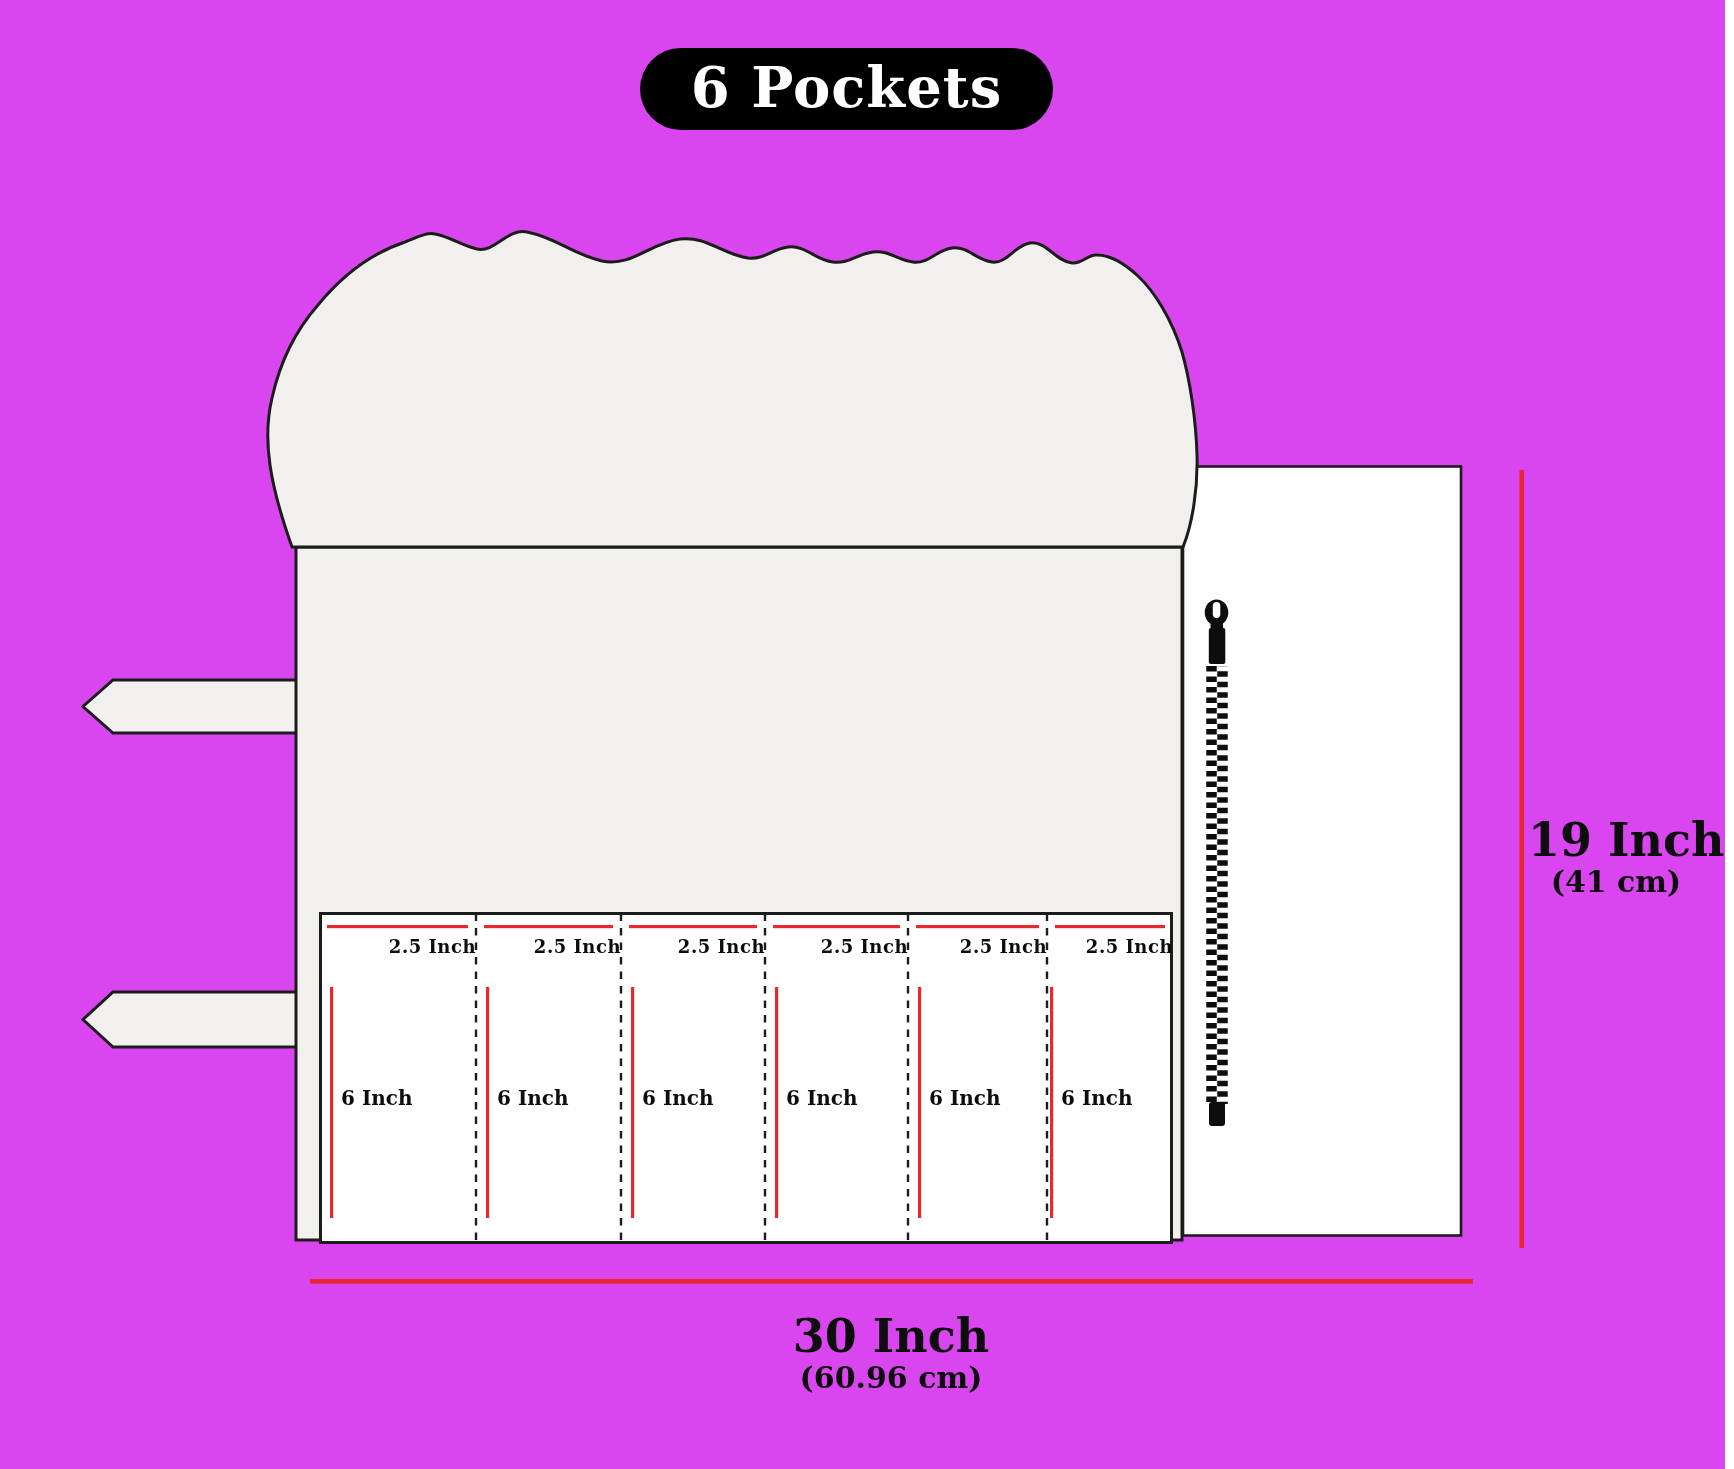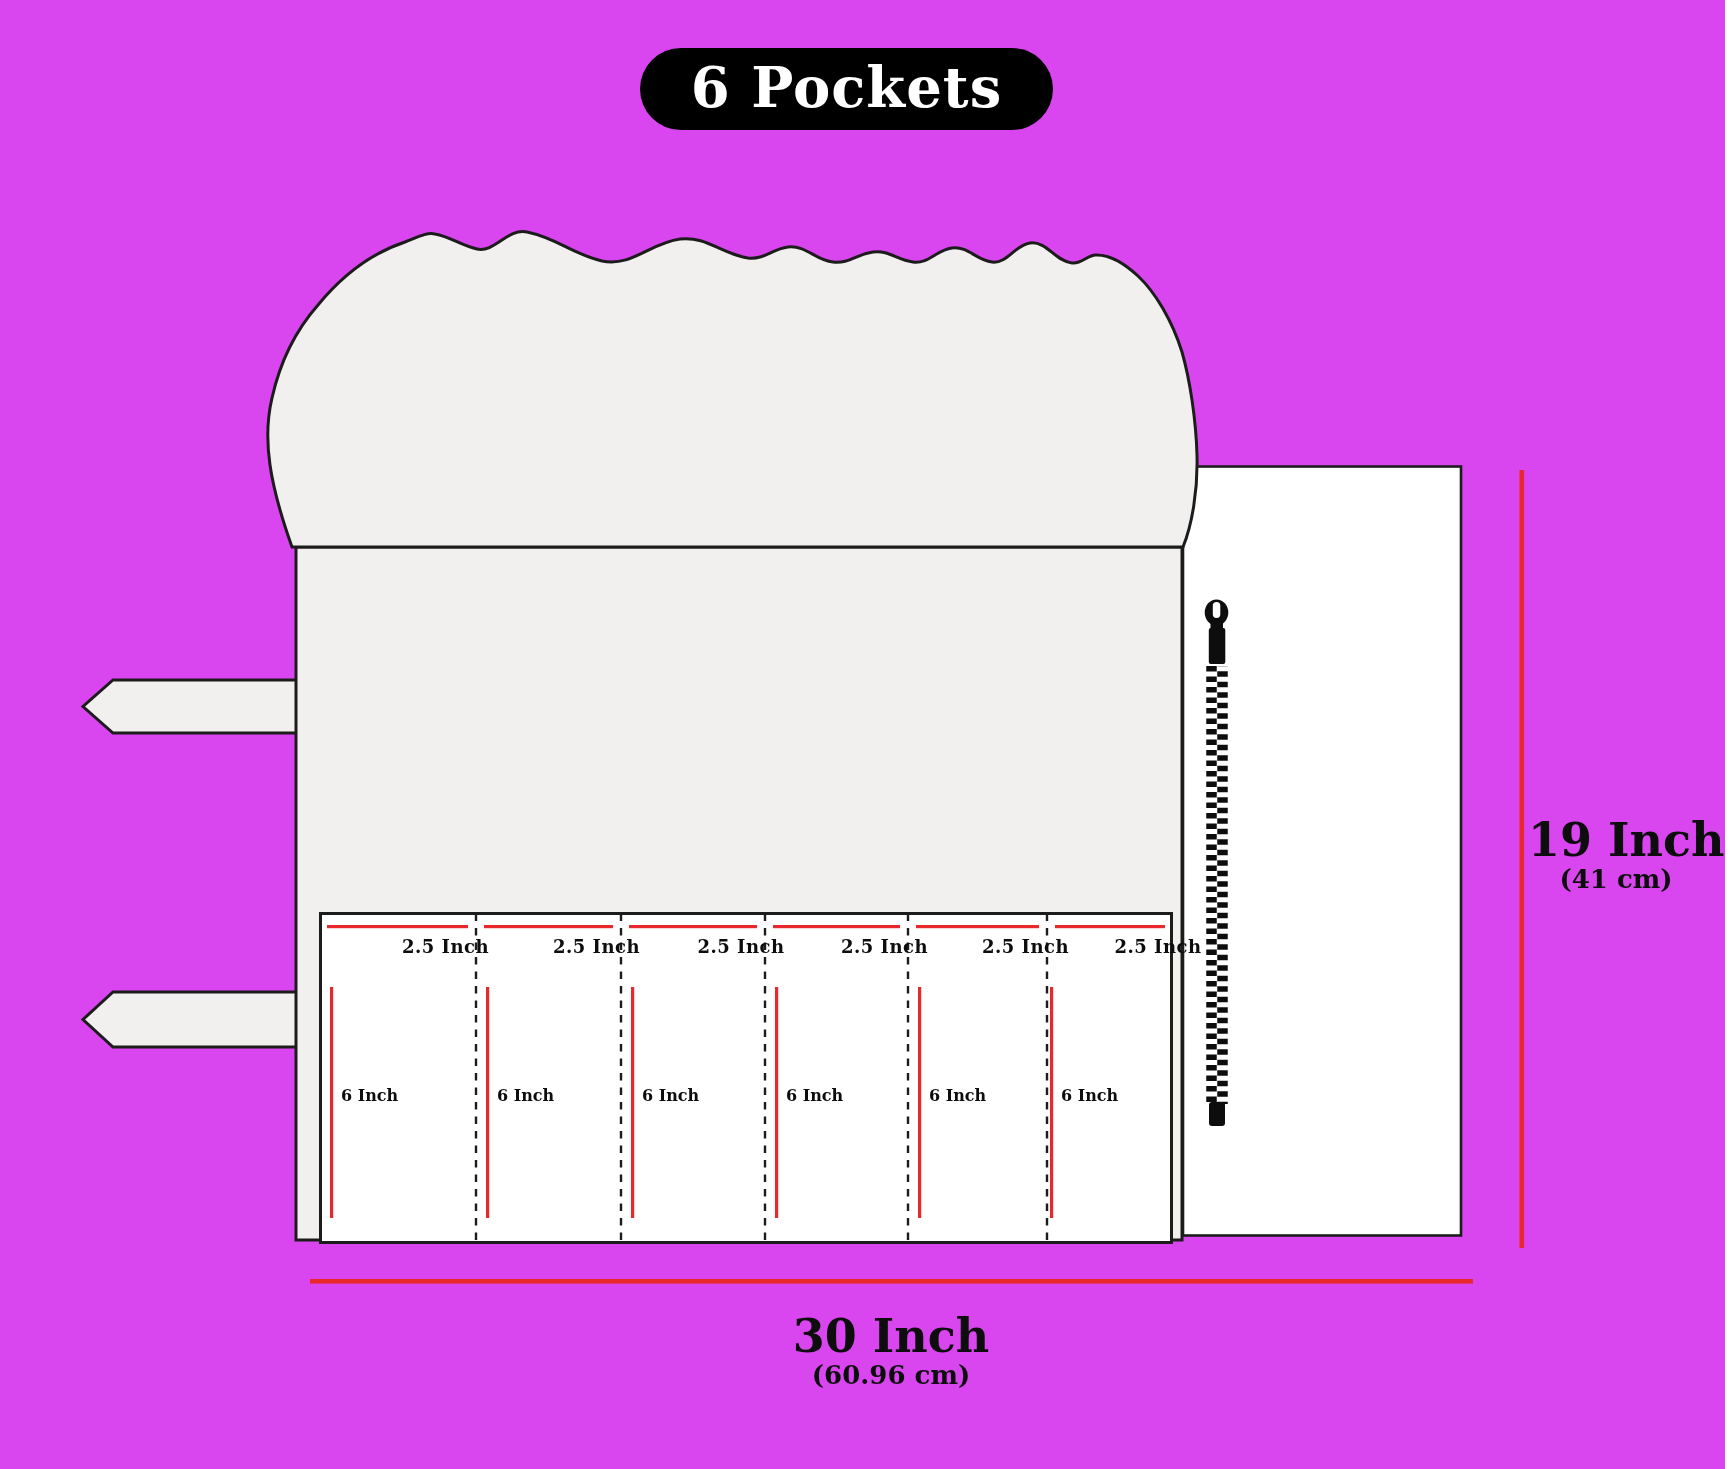"(41 cm)" .dim-sub { font-size: 26px -> 30px }
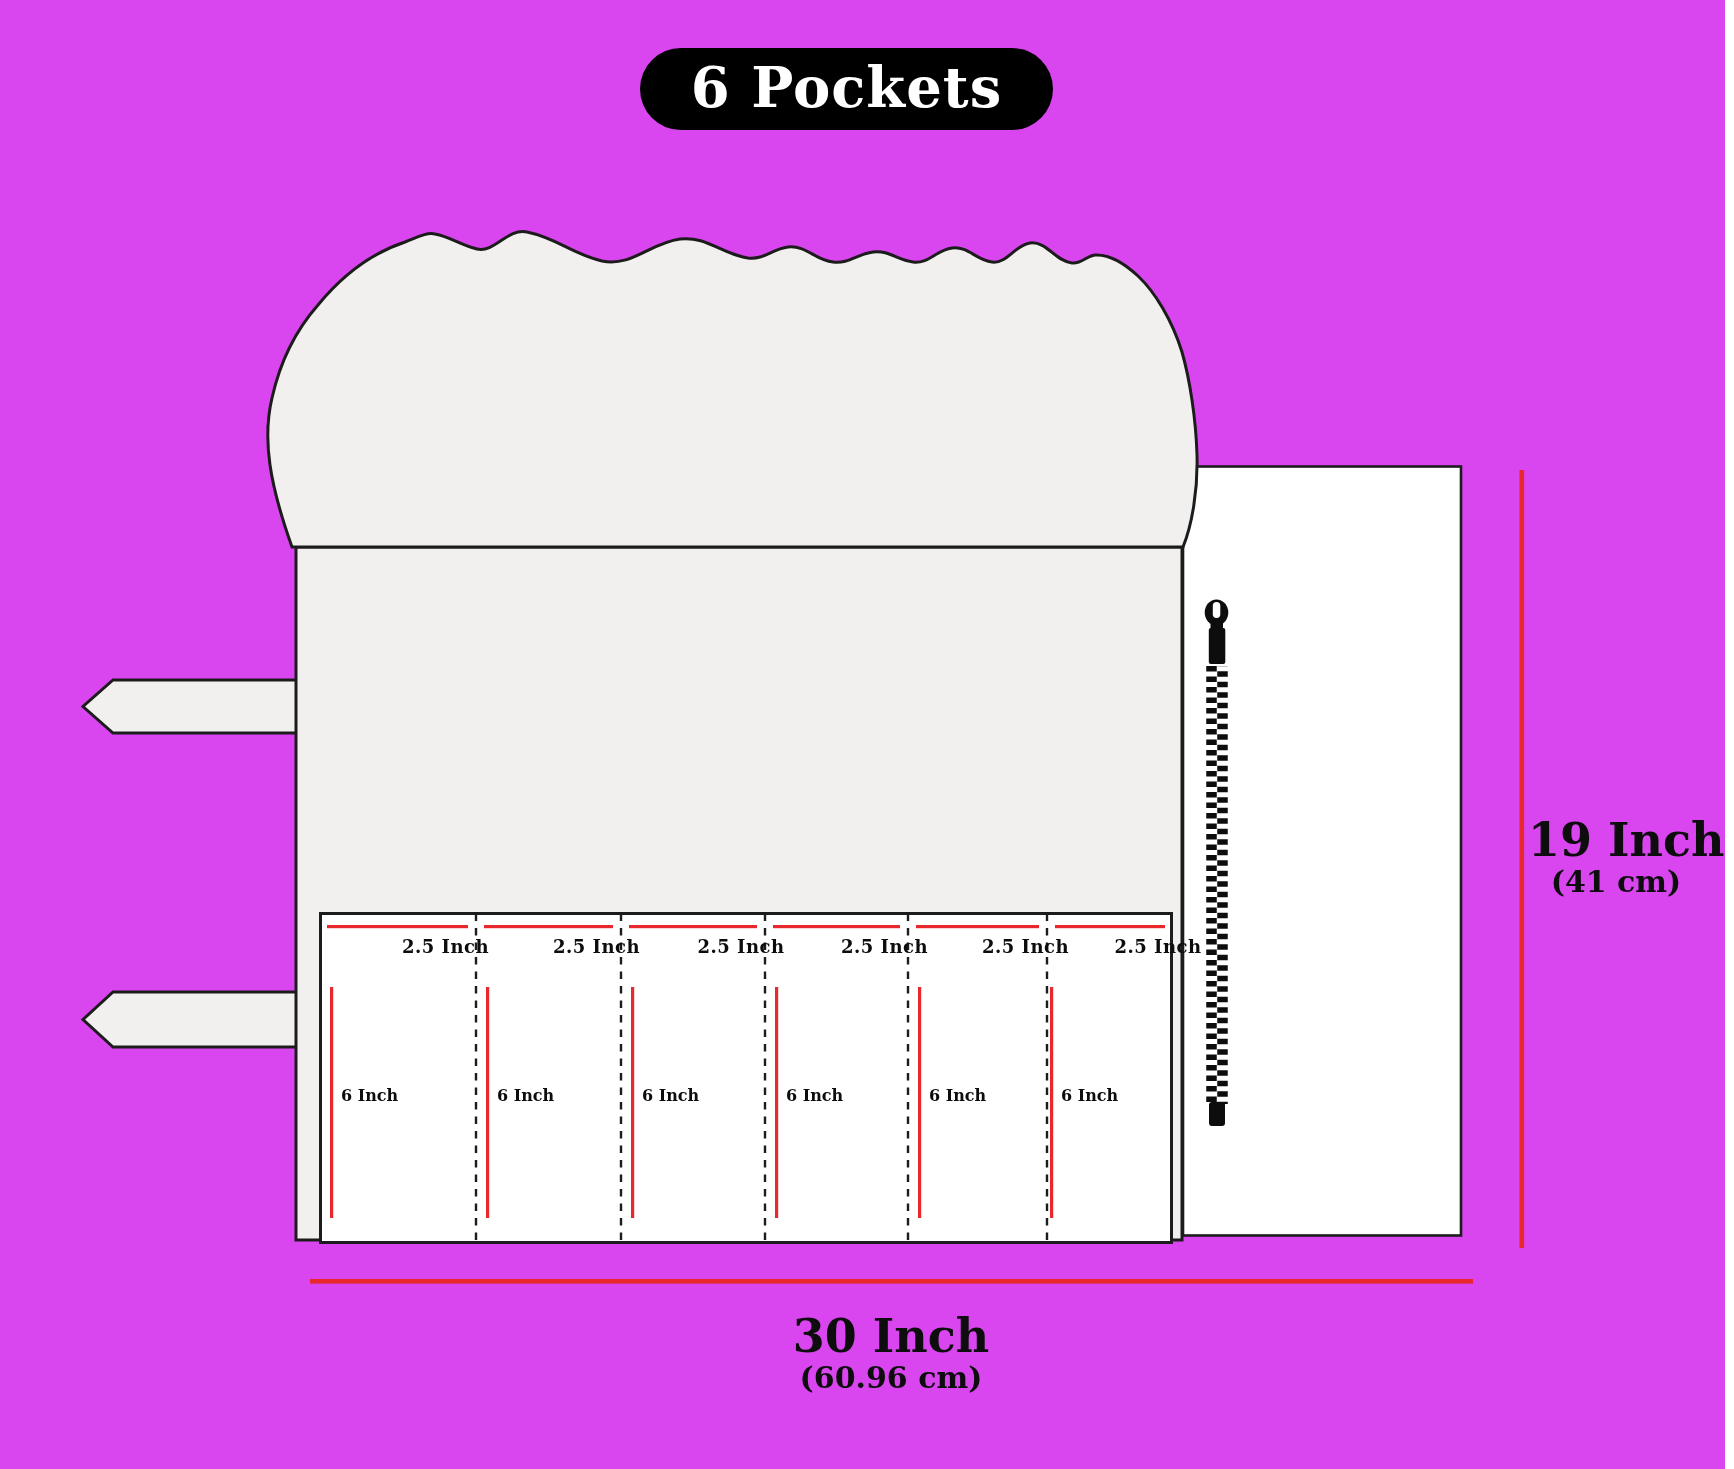"2.5 Inch" .w-lbl { padding-left: 48px -> none; text-align: center -> right }
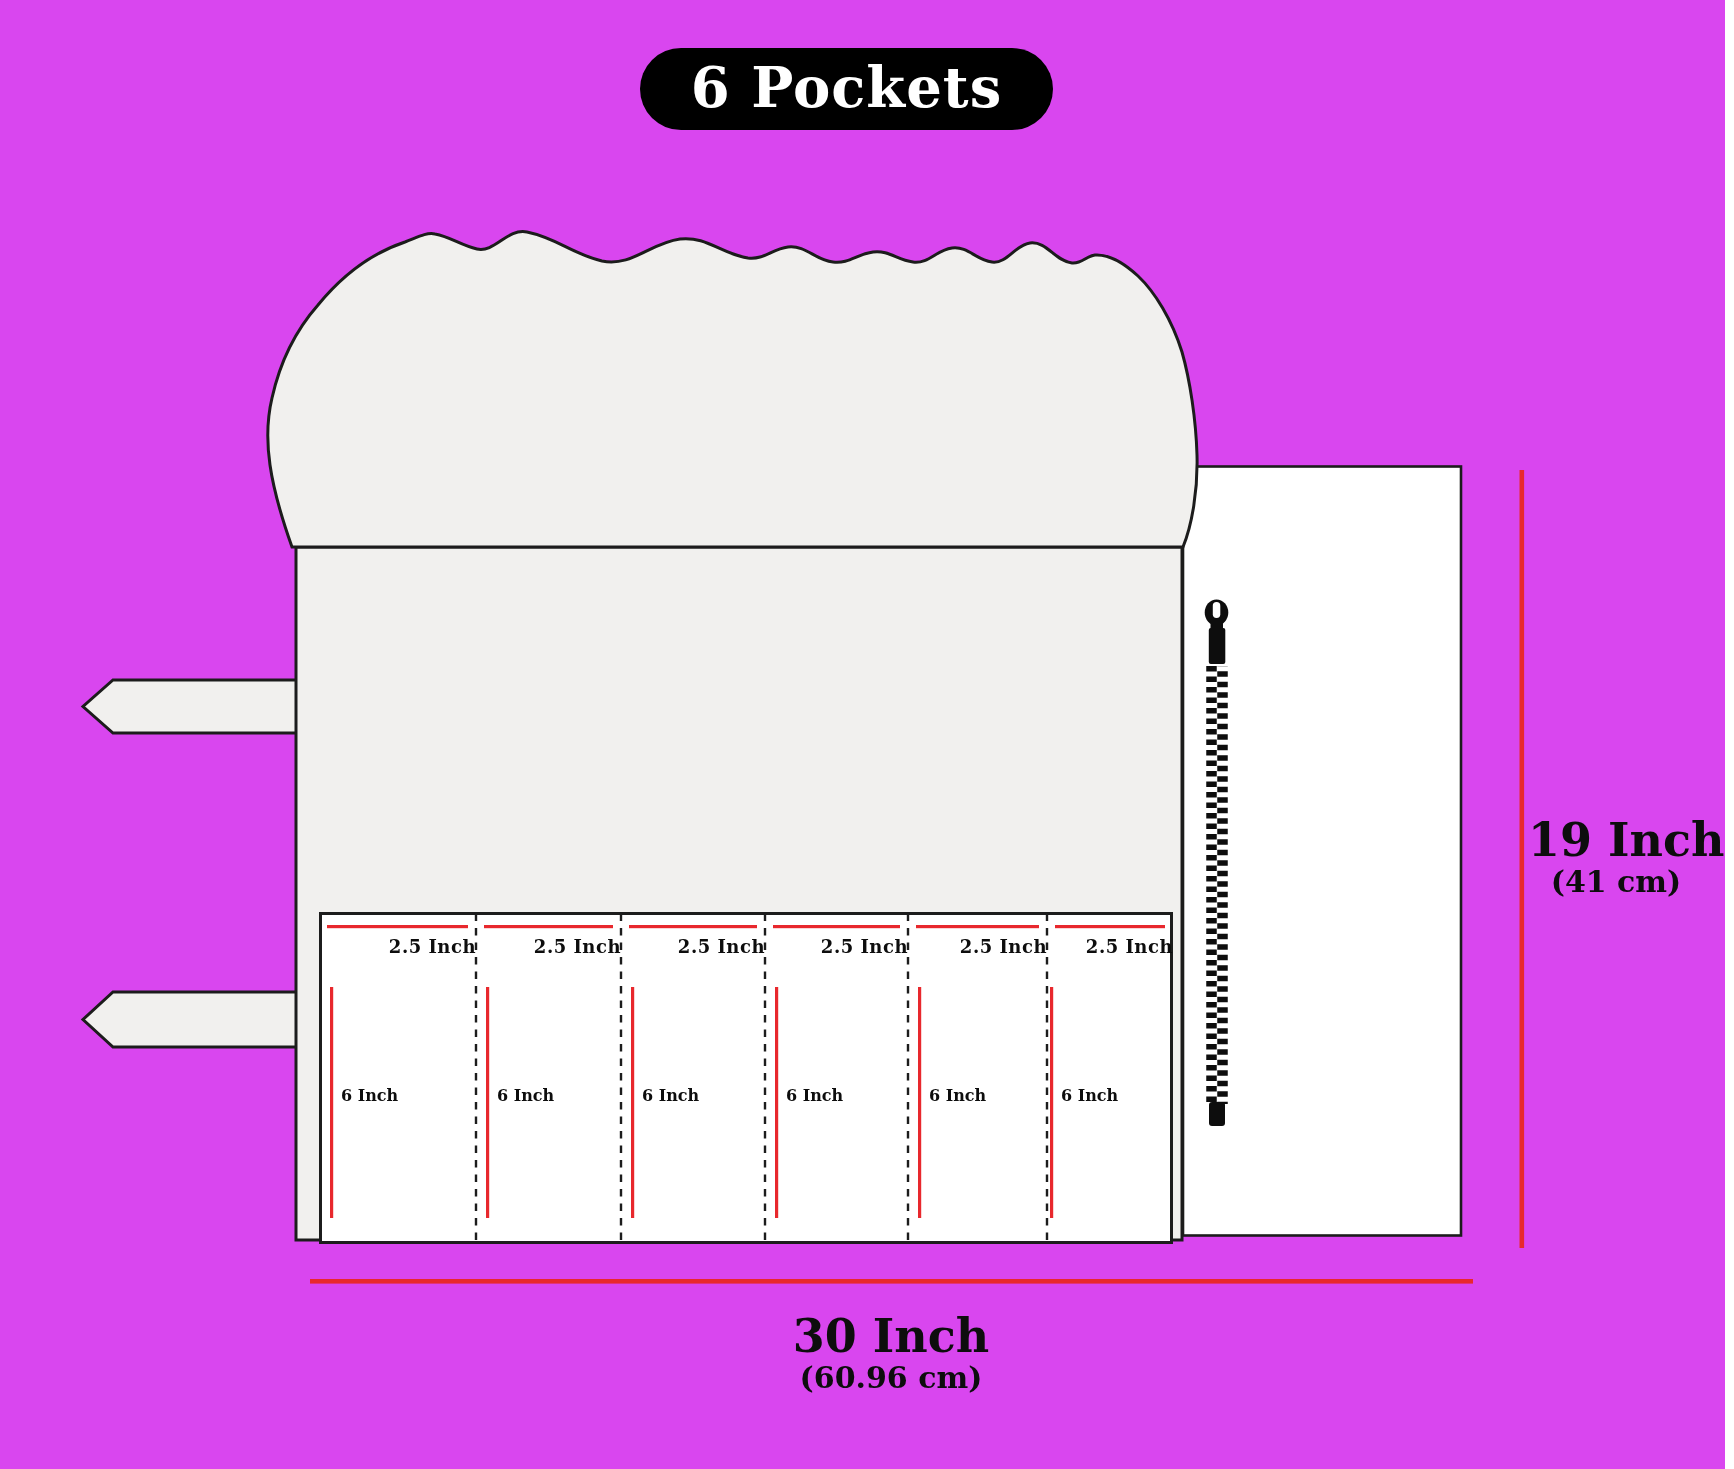"6 Inch" .d-lbl { font-size: 16px -> 20px }
